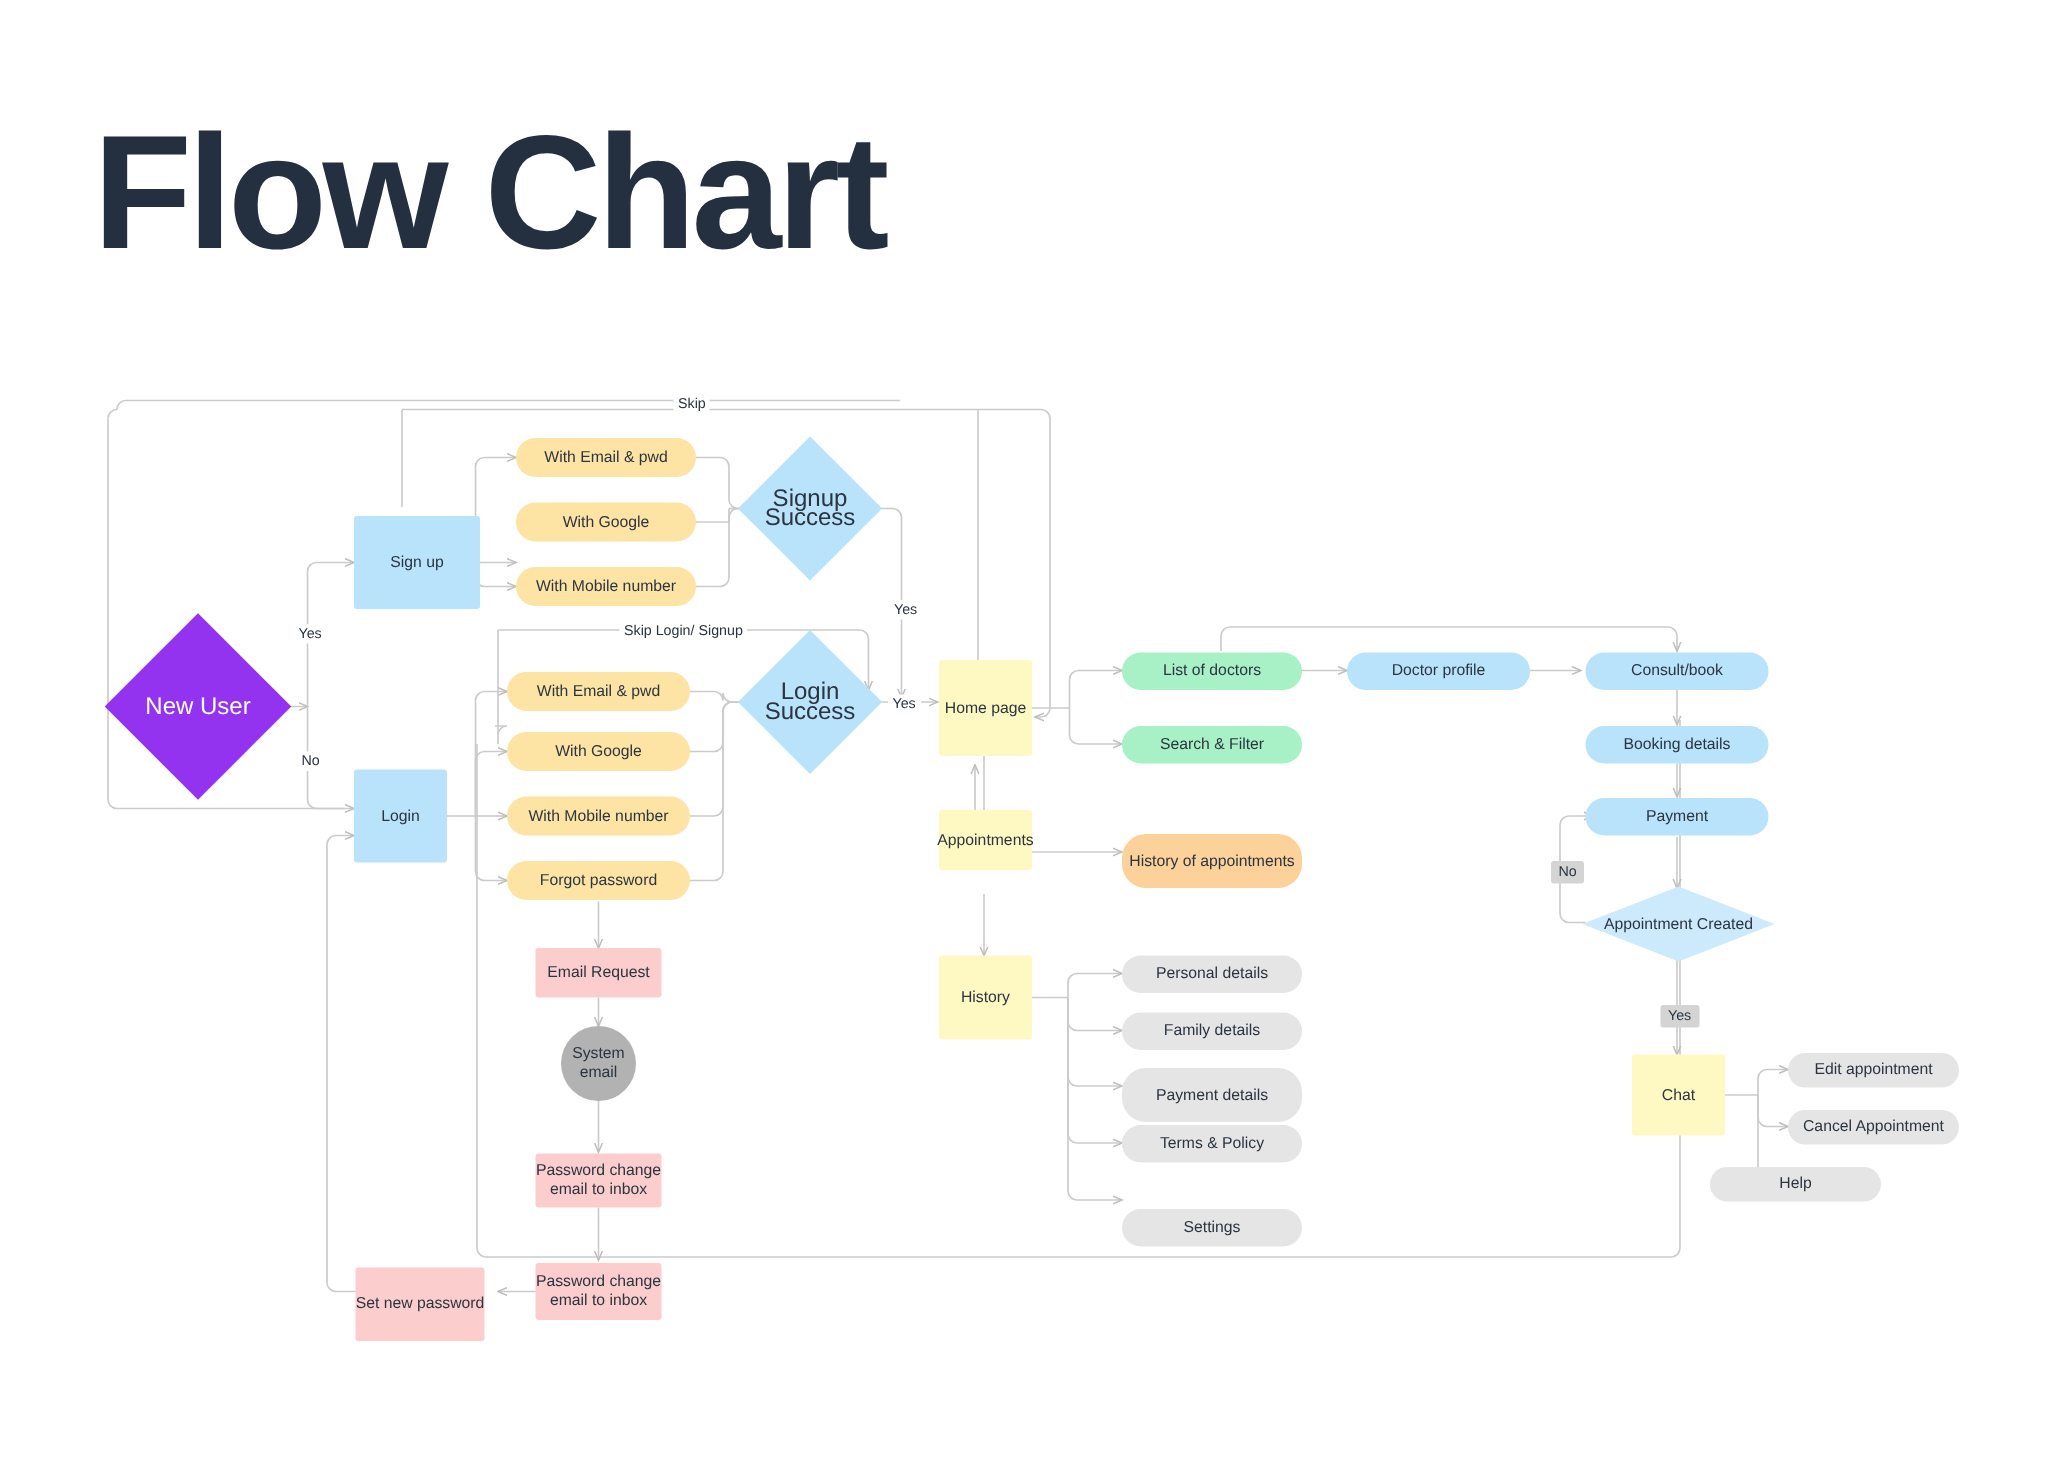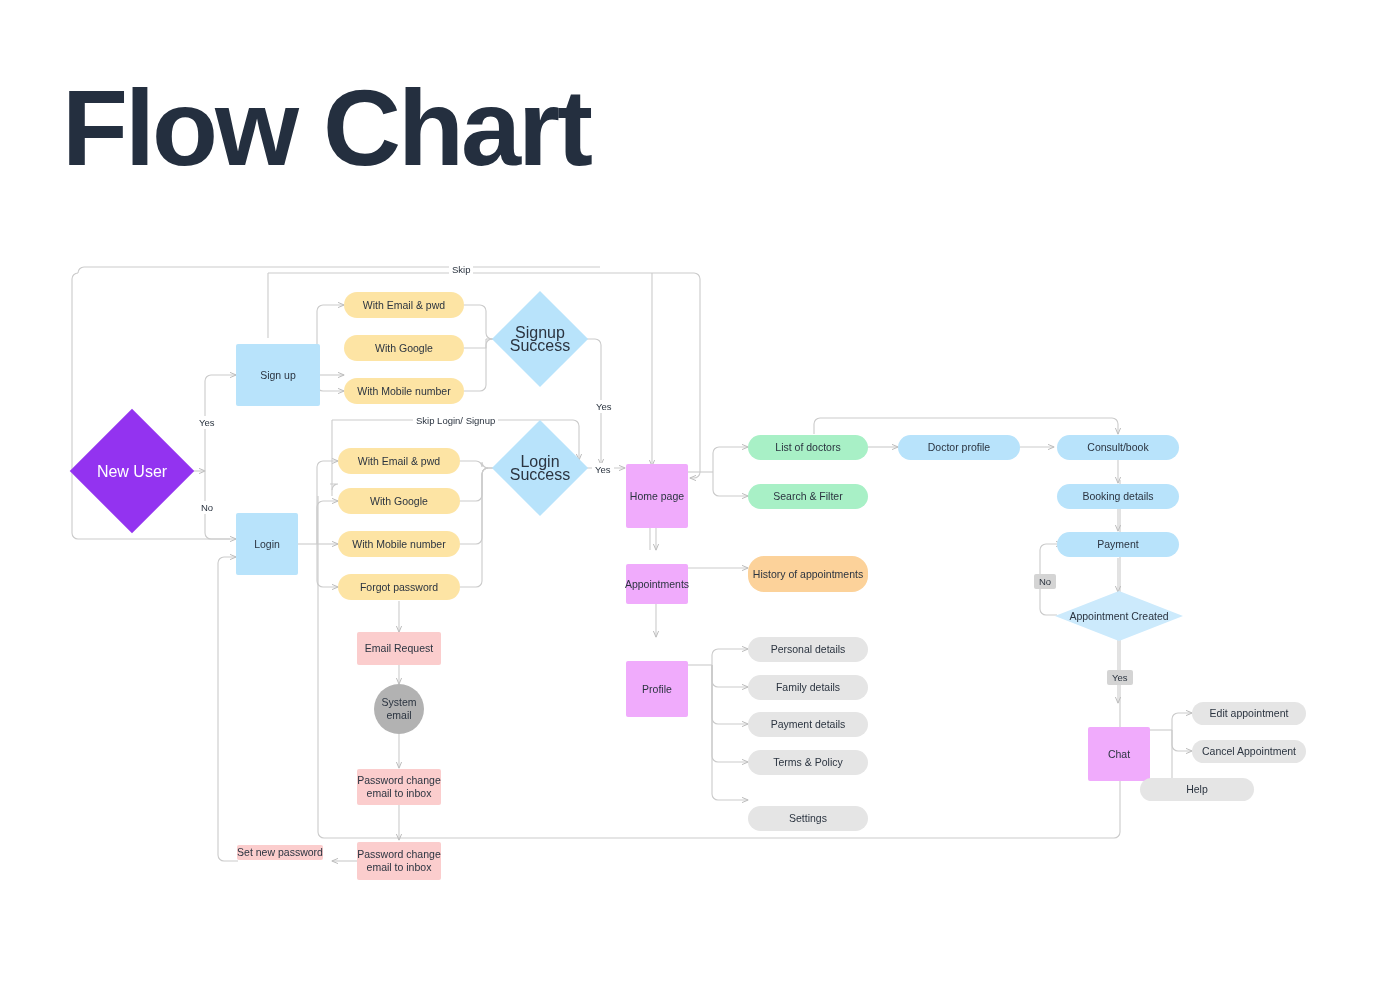"Home page" .purple { background: #f0abfc -> #fef9c3; margin-top: 24px -> none }
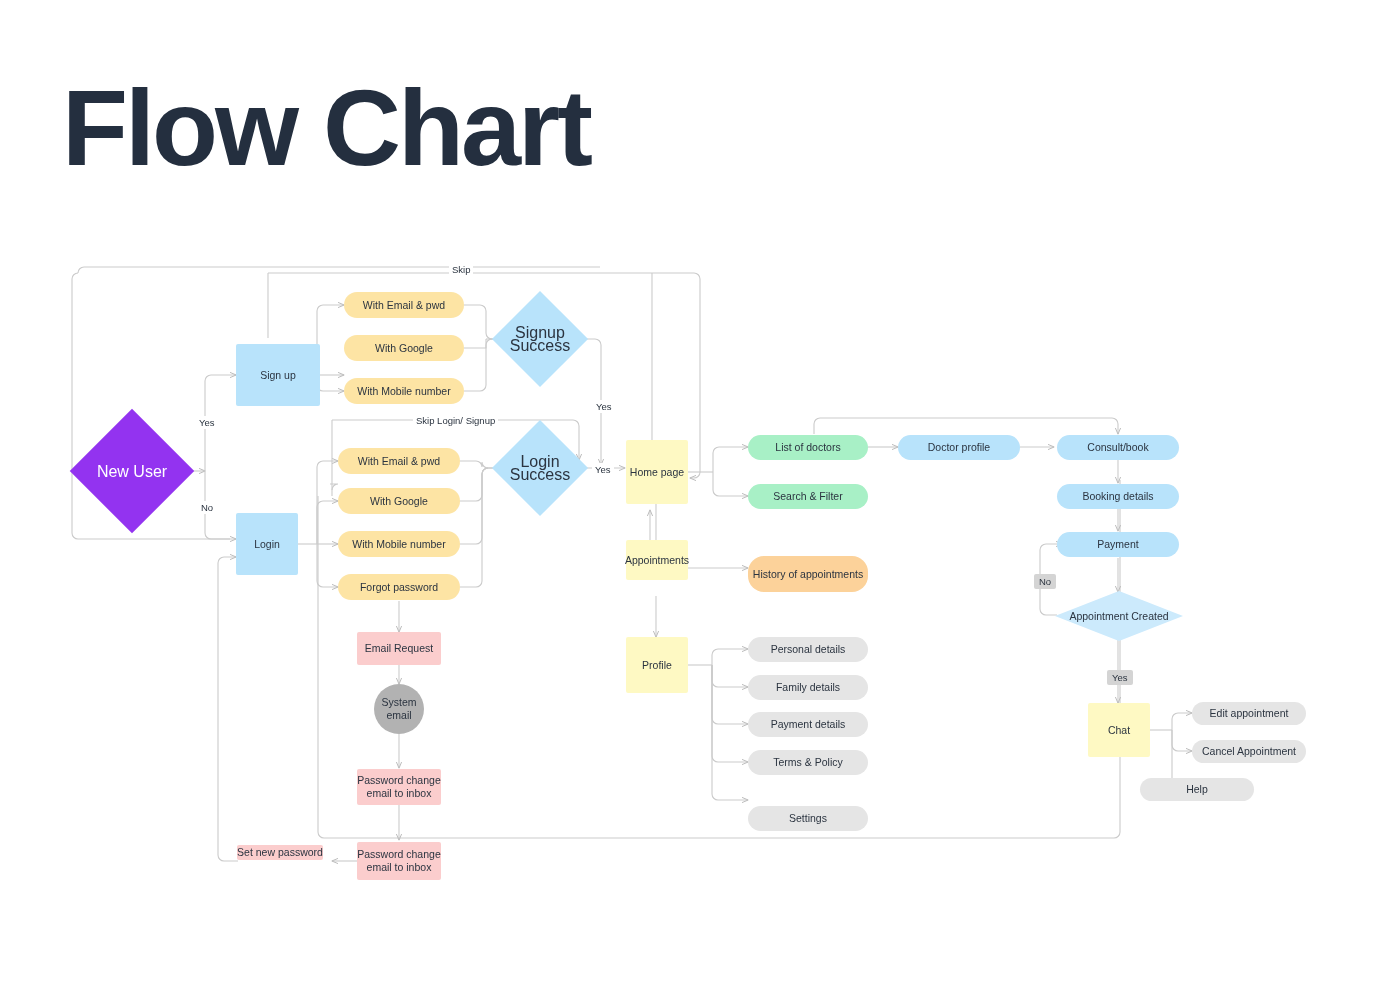"Profile" span { text: Profile -> History }
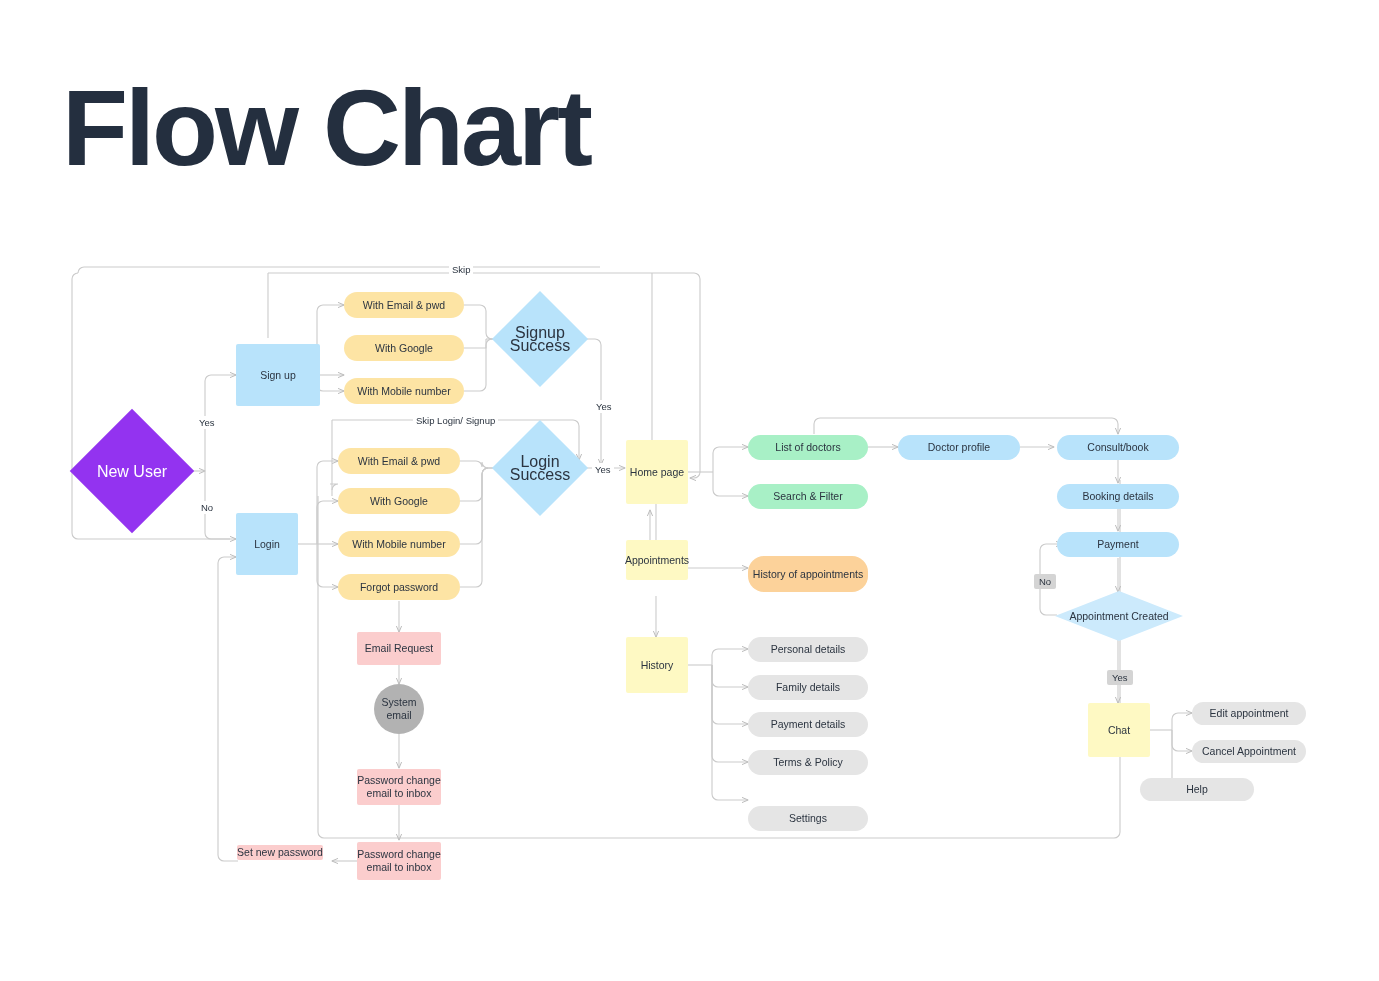"Payment details" div.node { height: 25px -> 36px }
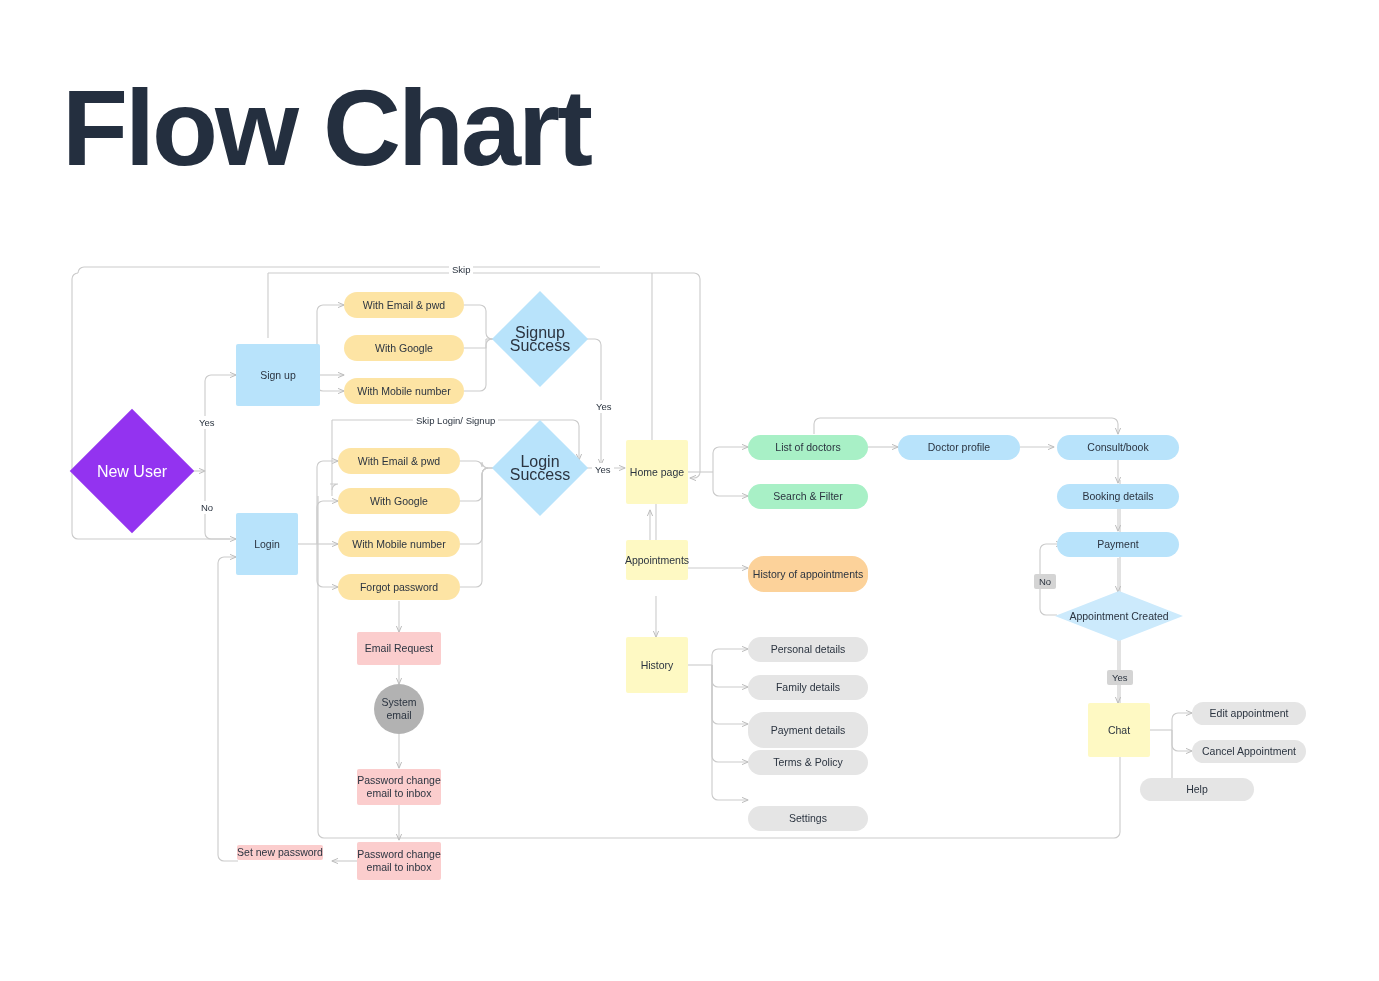"Set new password" div.node { height: 15px -> 49px }
